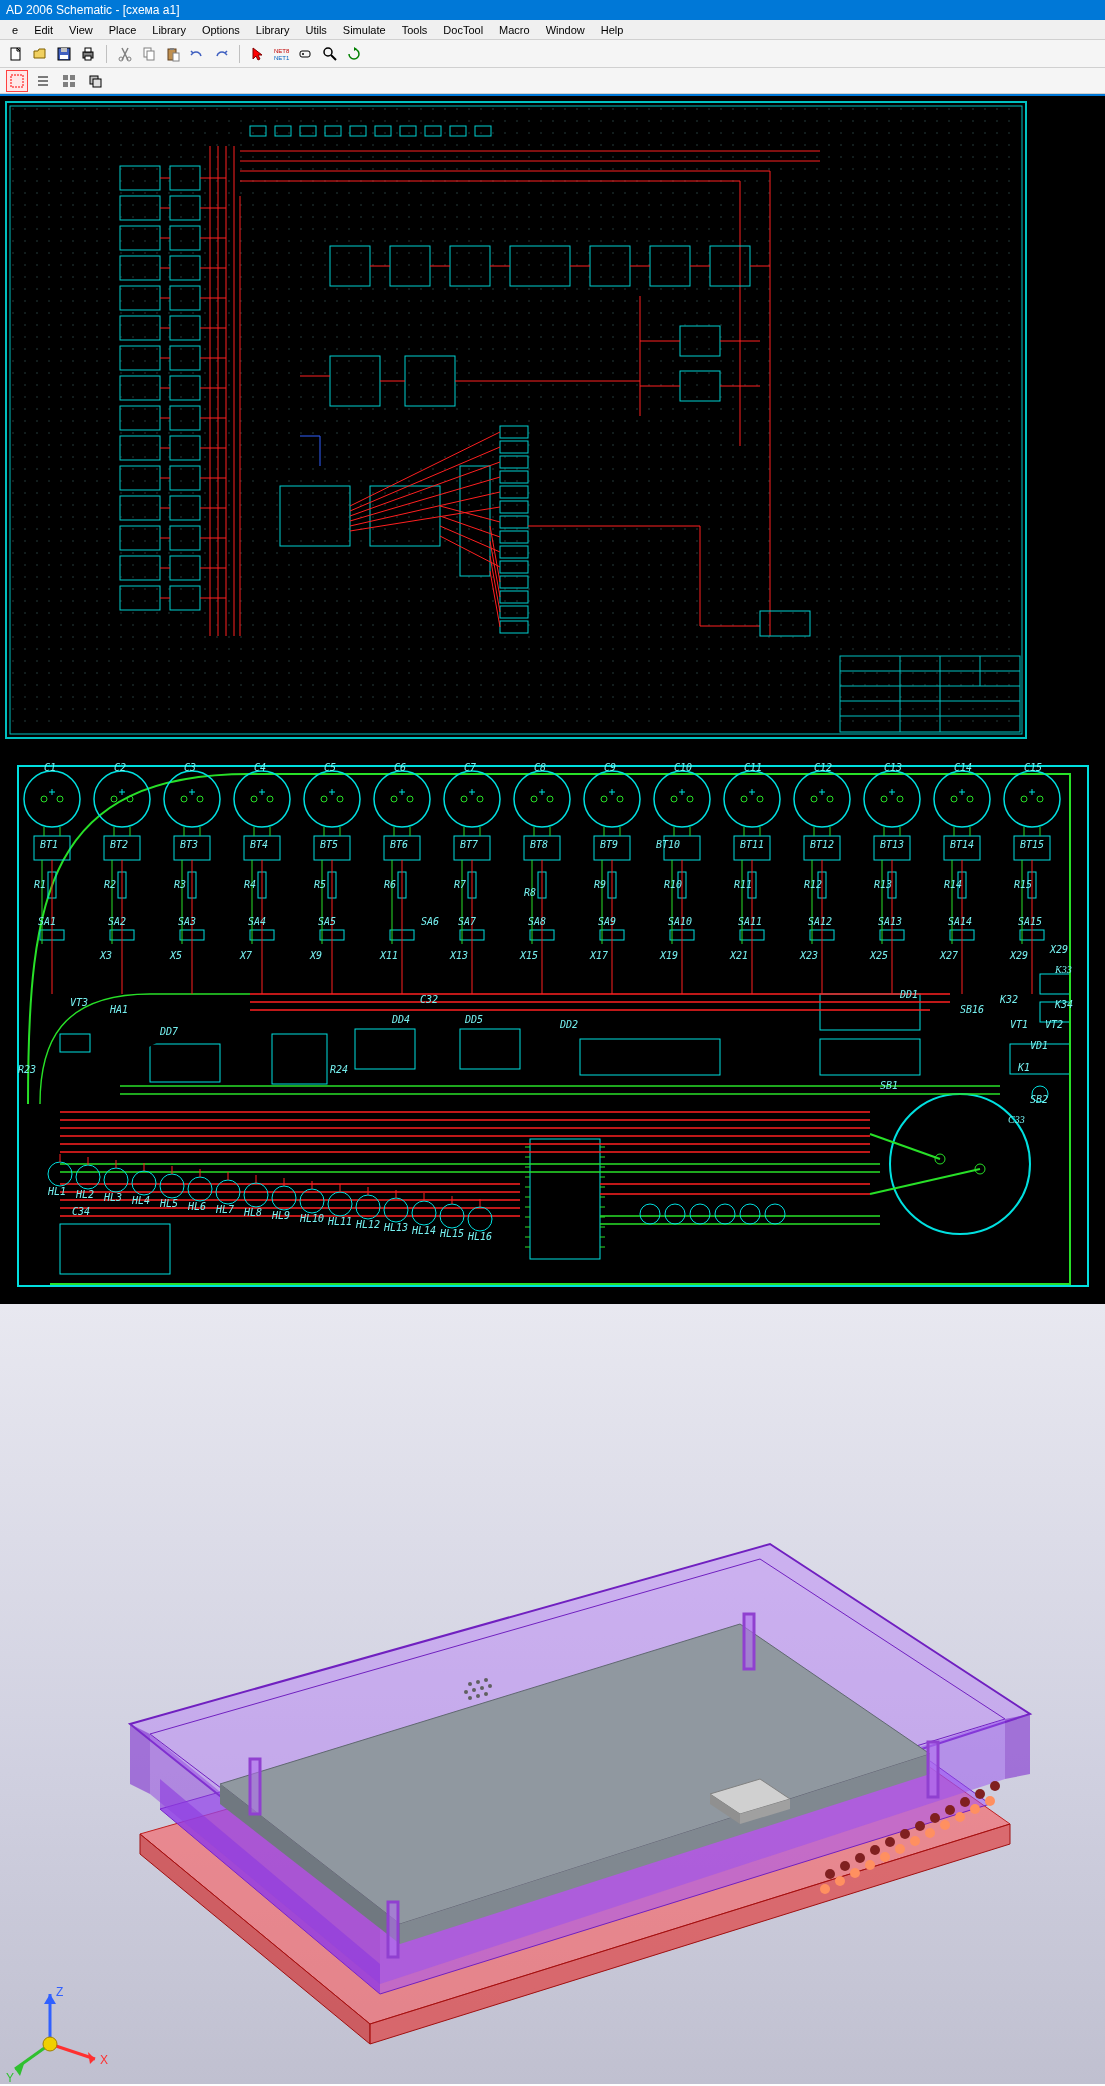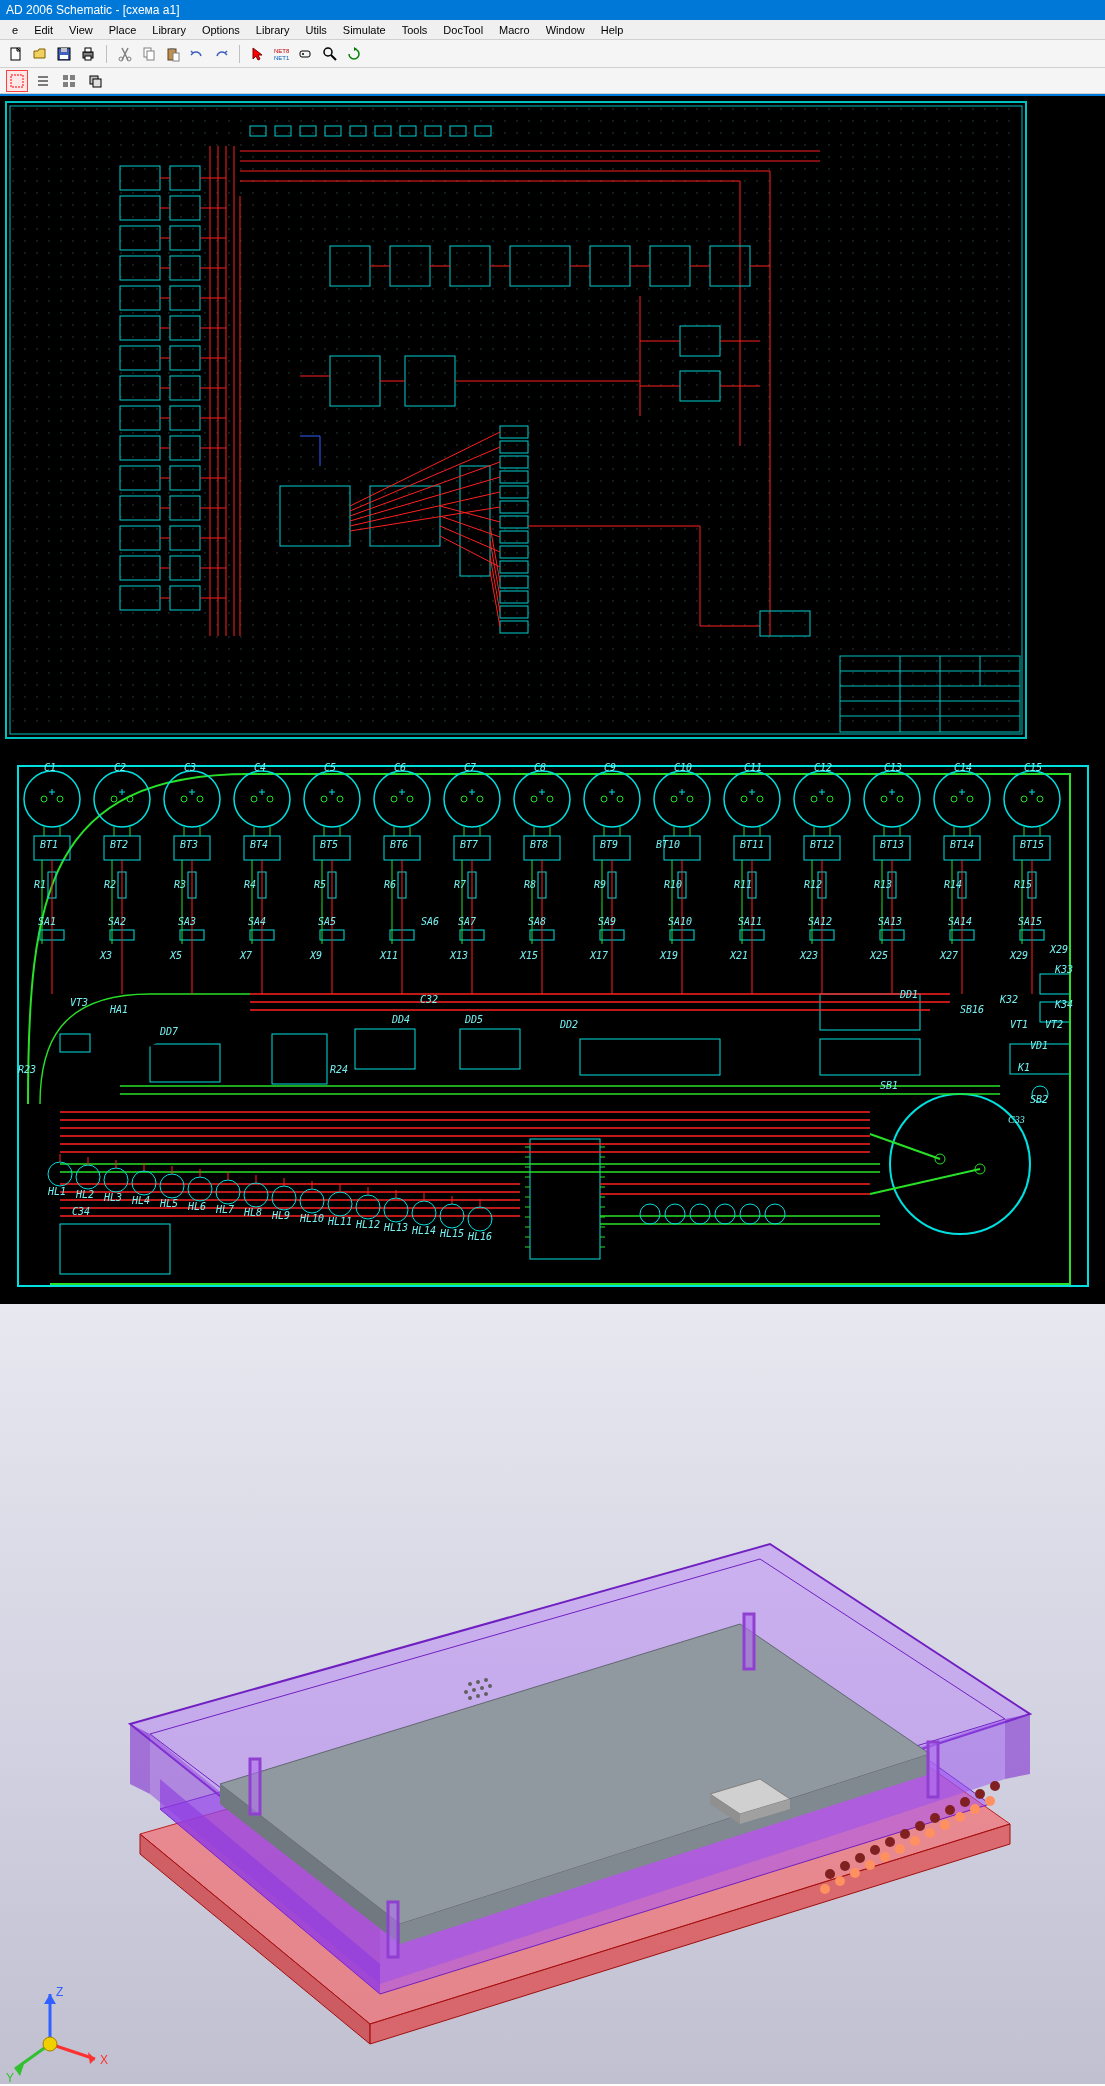"R8" div.comp-label { top: 135px -> 143px }
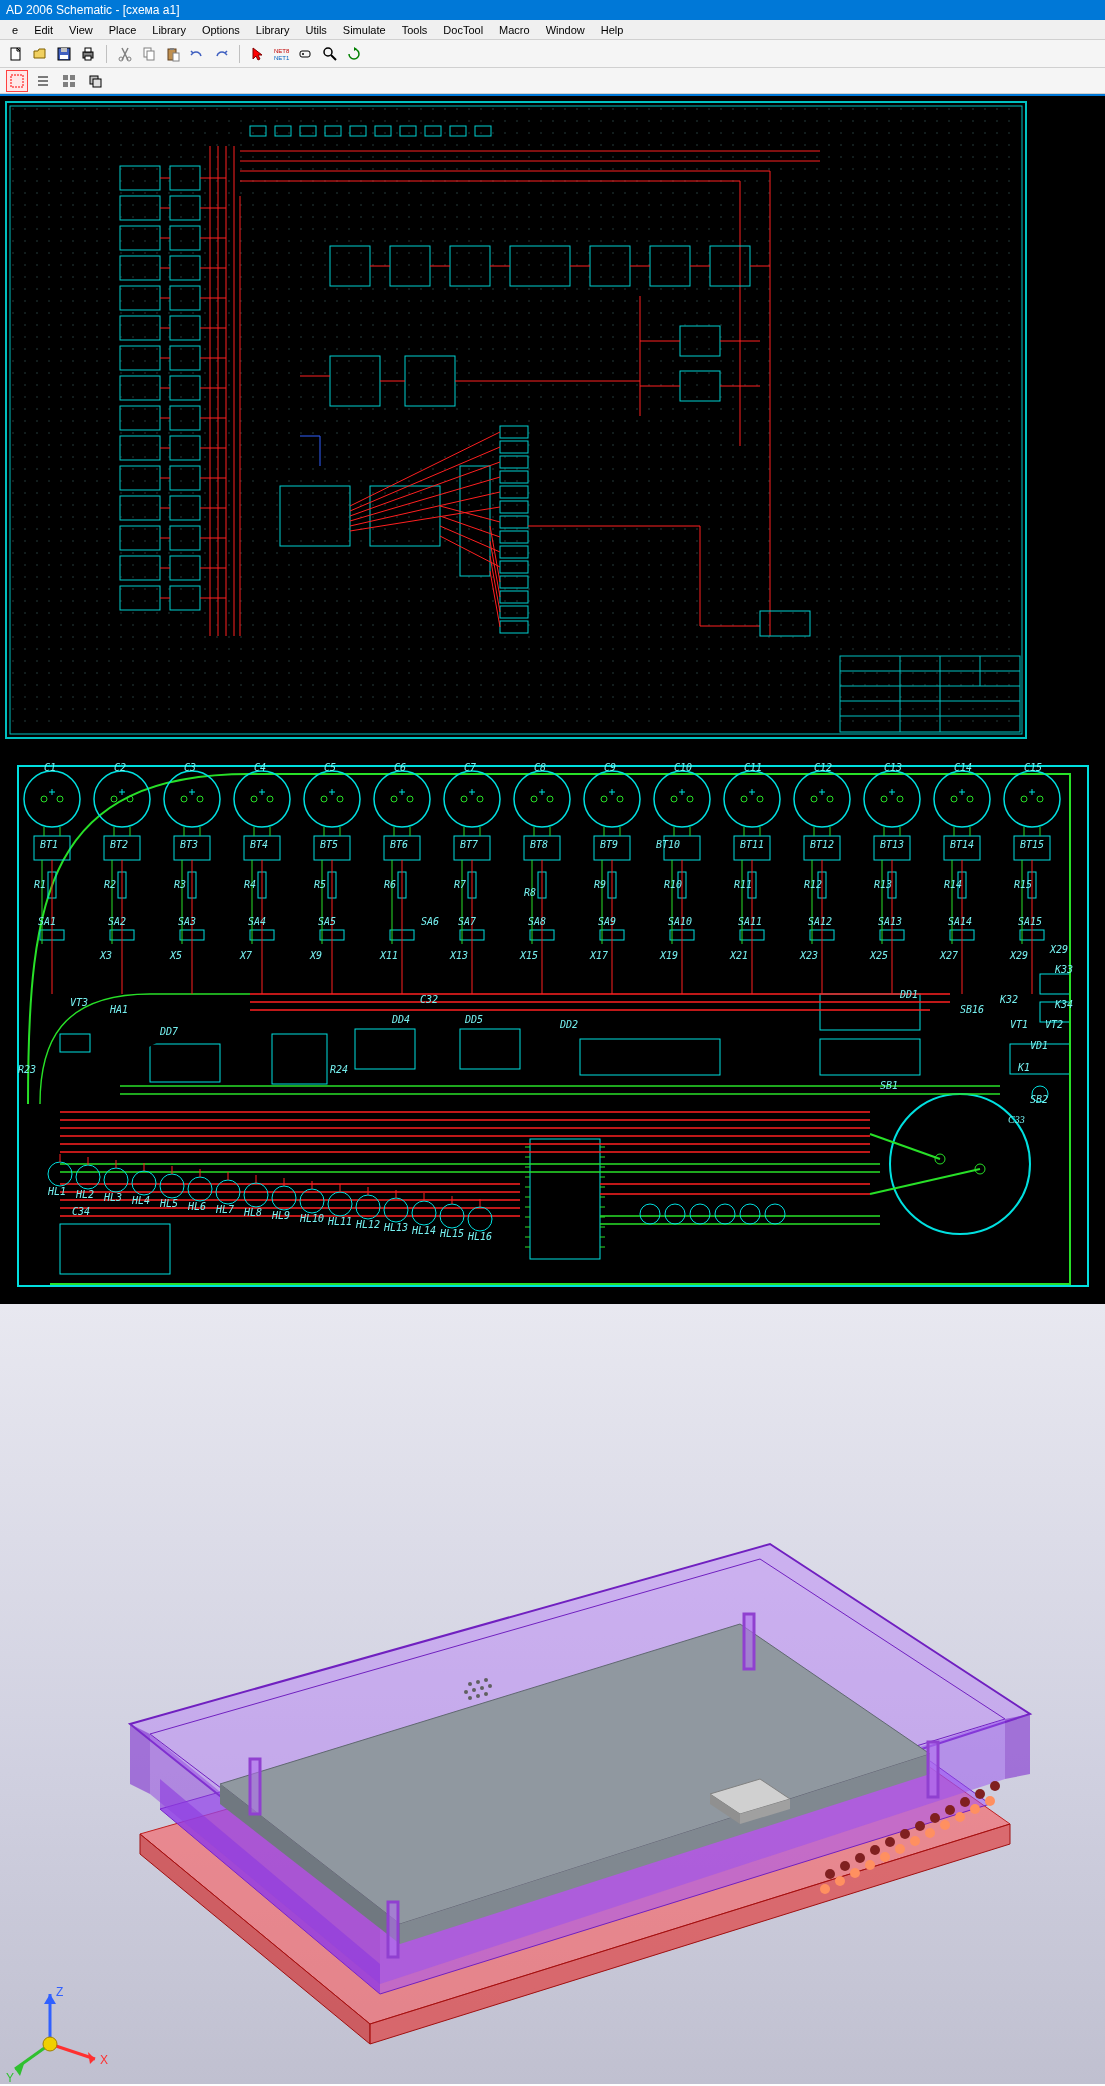"K33" div.comp-label { font-family: none -> Liberation Serif, serif }
